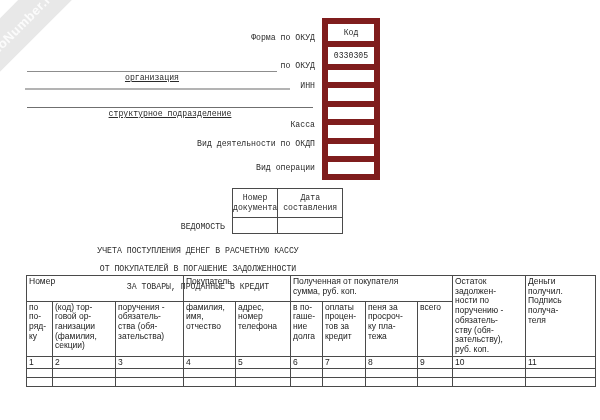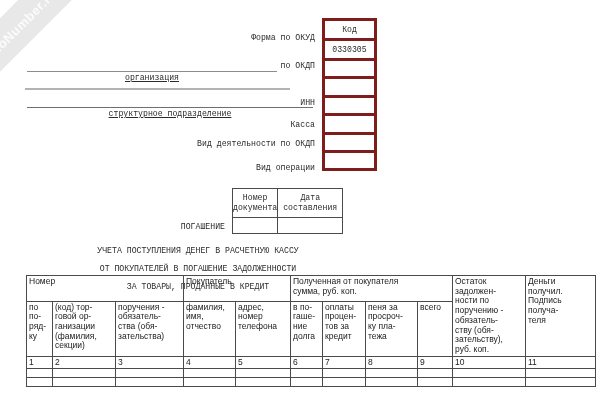"Код" .code-table td { border: 3px solid #7f1d1d -> 6px solid #7f1d1d }
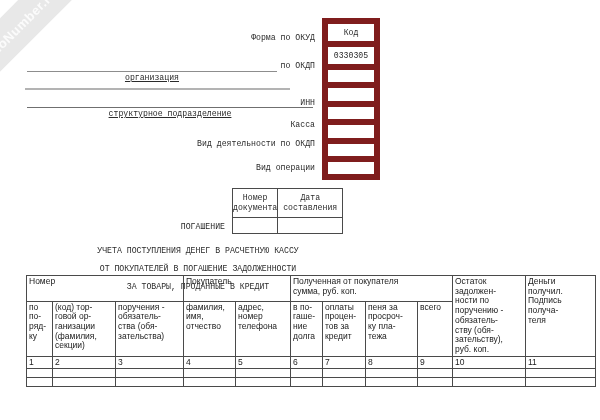"по ОКДП" div.toplabel { text: ОКДП -> ОКУД }
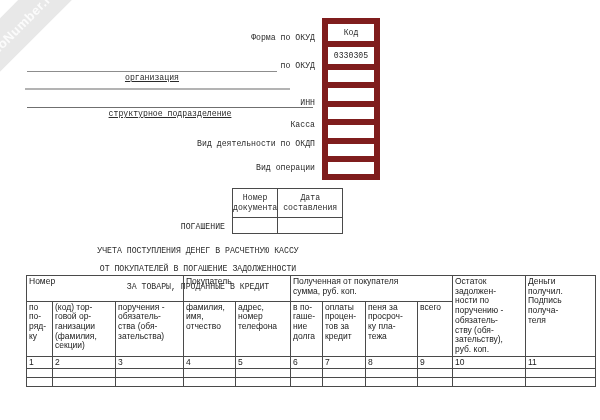"ИНН" .lbl-inn { top: 98px -> 81px }
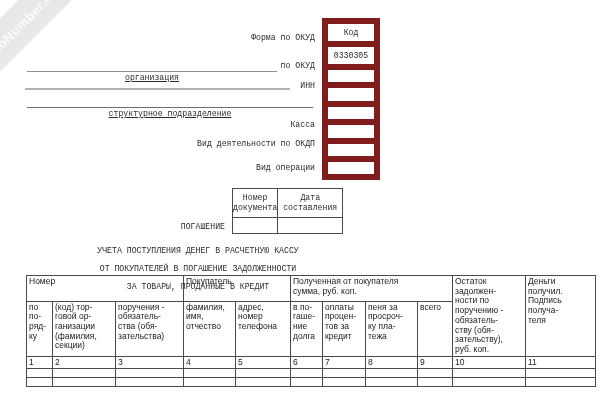"ПОГАШЕНИЕ" div.vedomost { text: ПОГАШЕНИЕ -> ВЕДОМОСТЬ }
